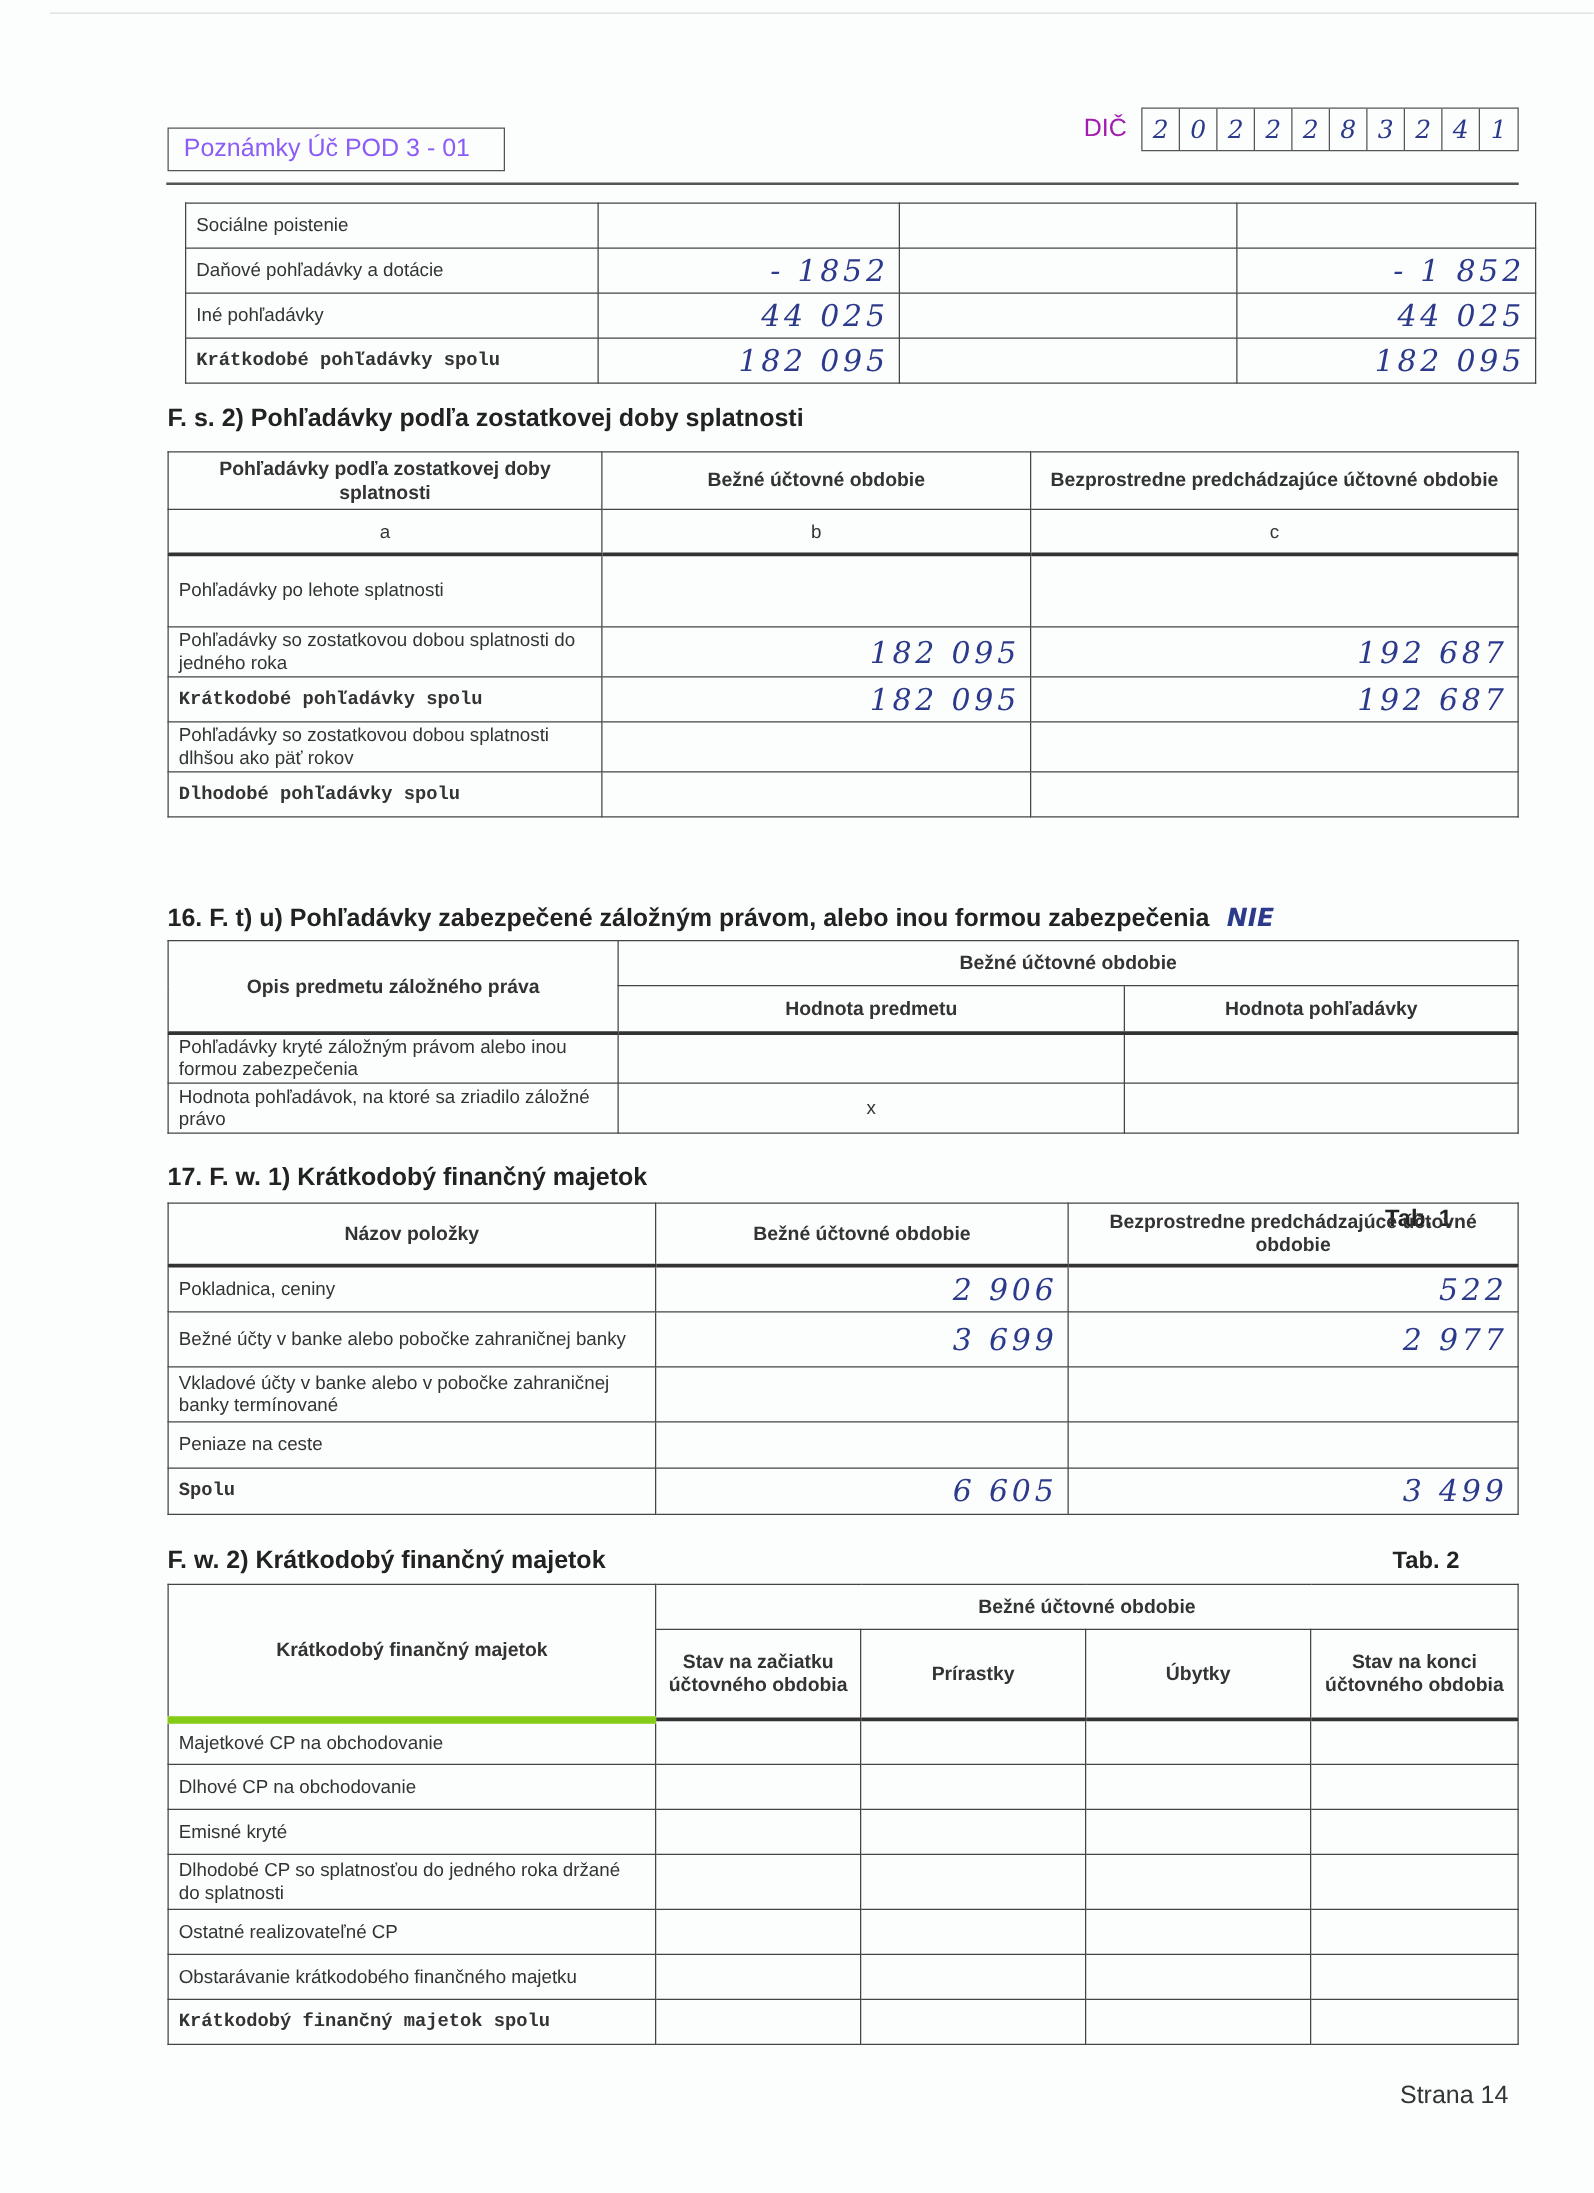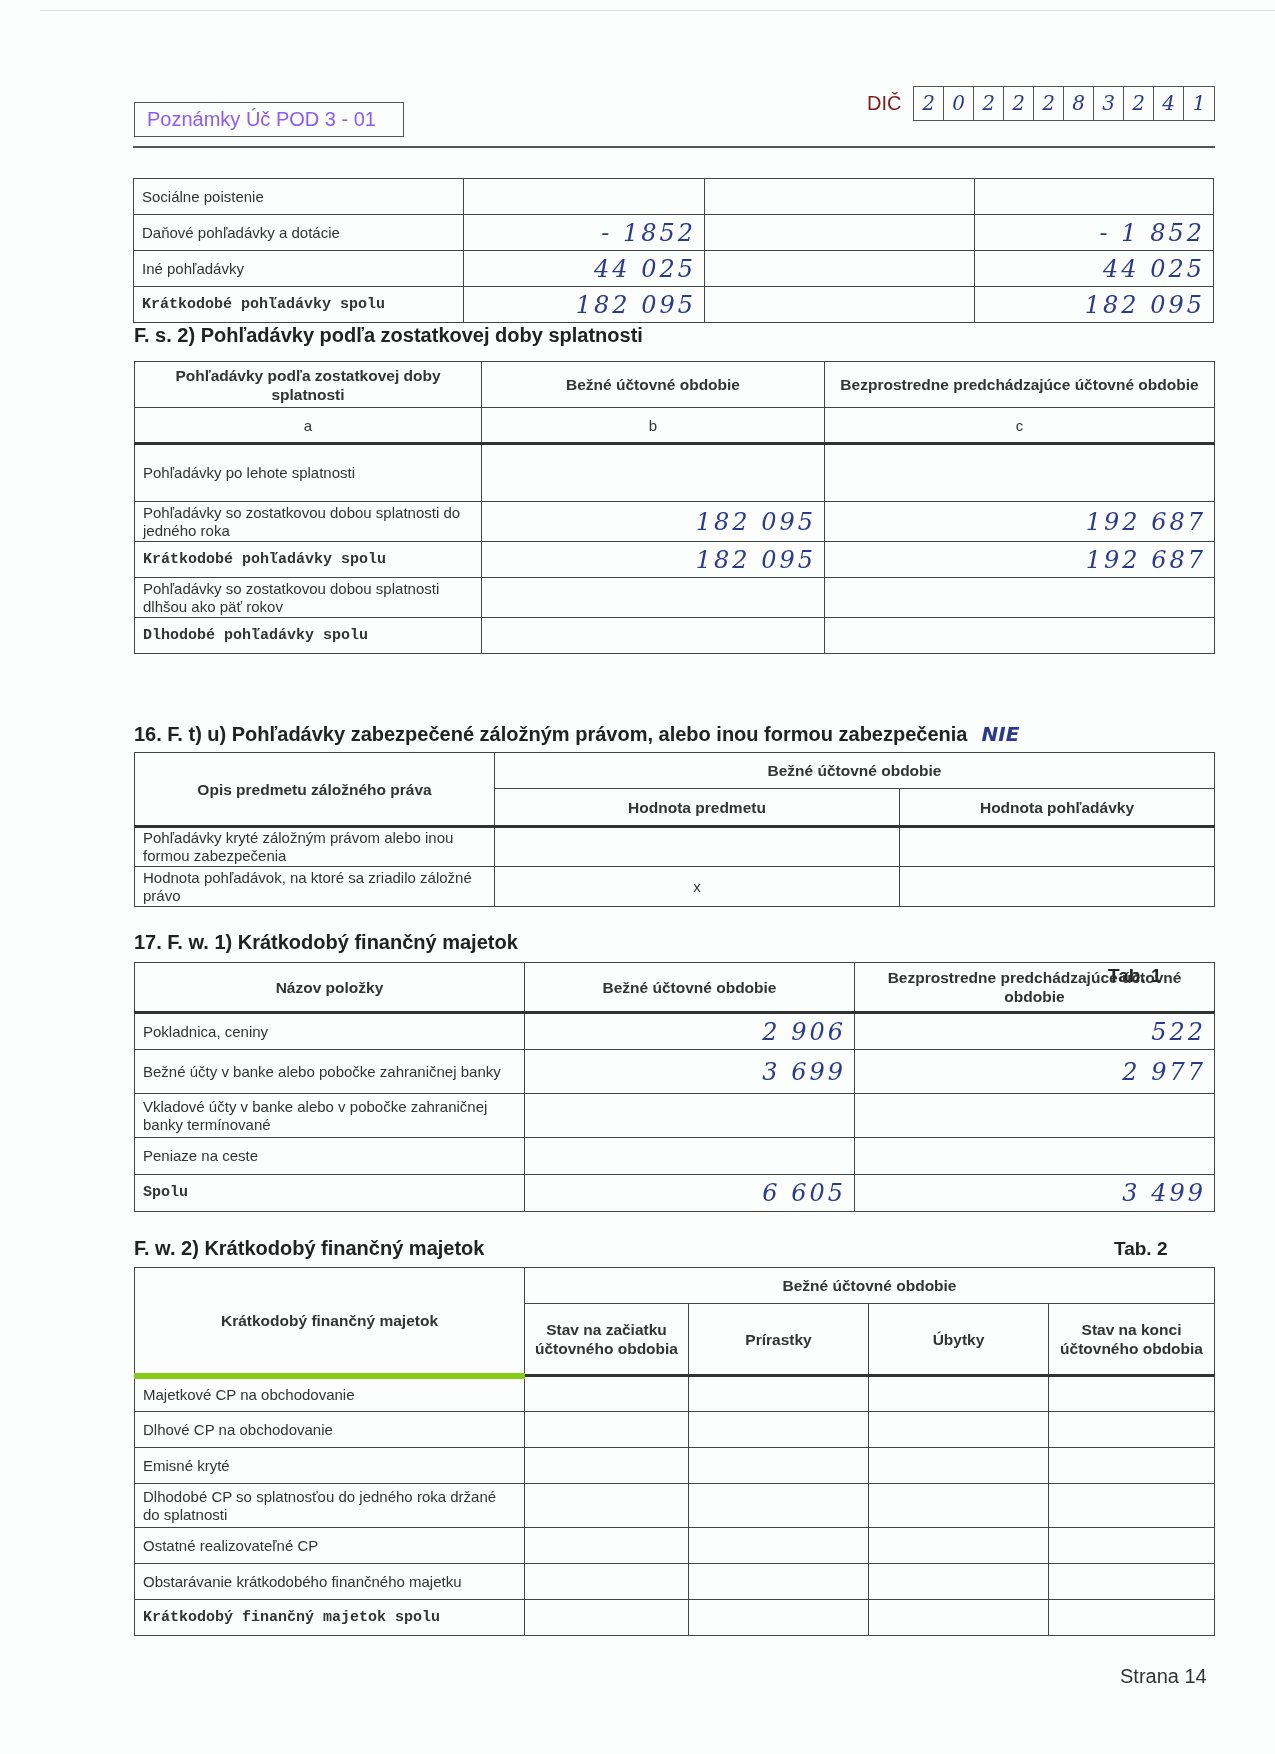"DIČ" .dic-label { color: #7f1d1d -> #a21caf }
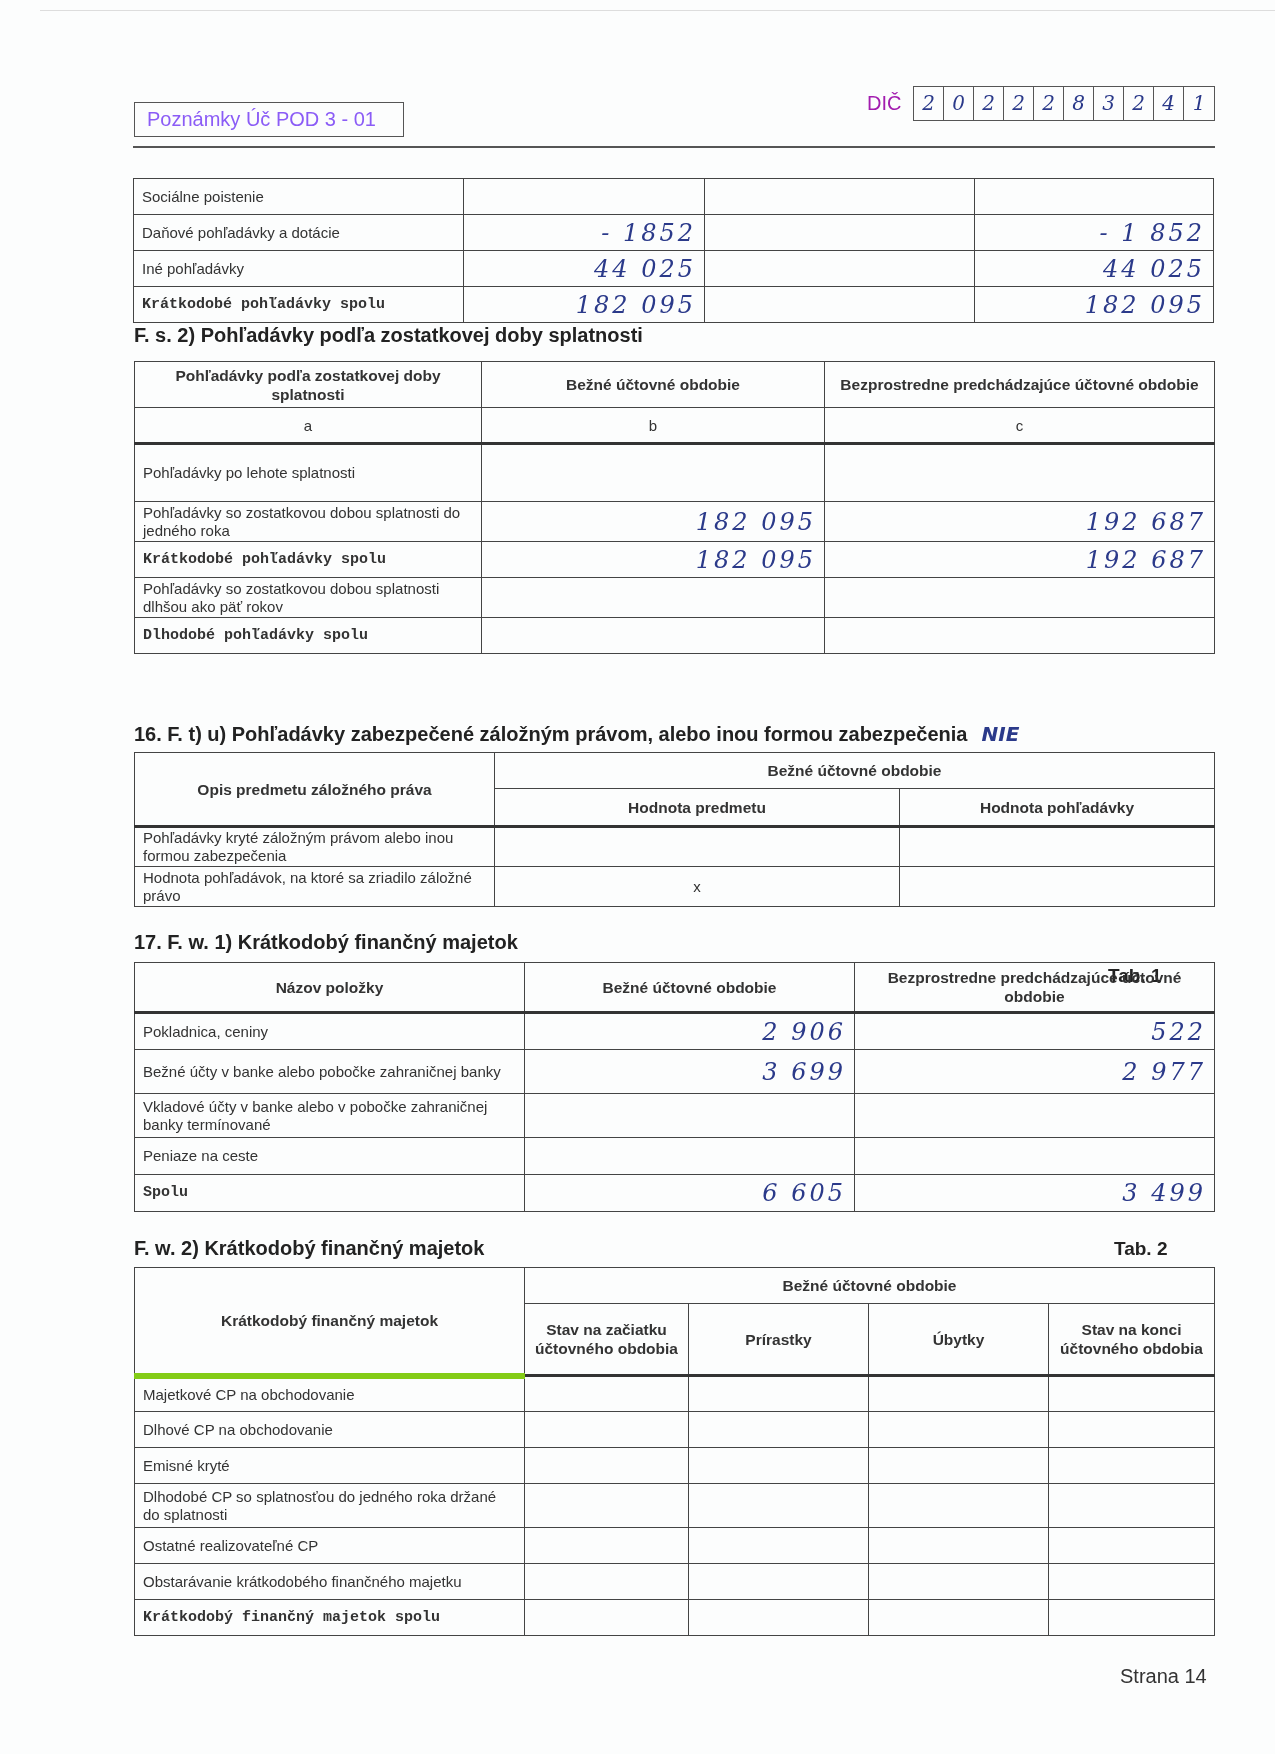"Sociálne poistenie" table { left: 133px -> 148px; margin-top: 16px -> none }
